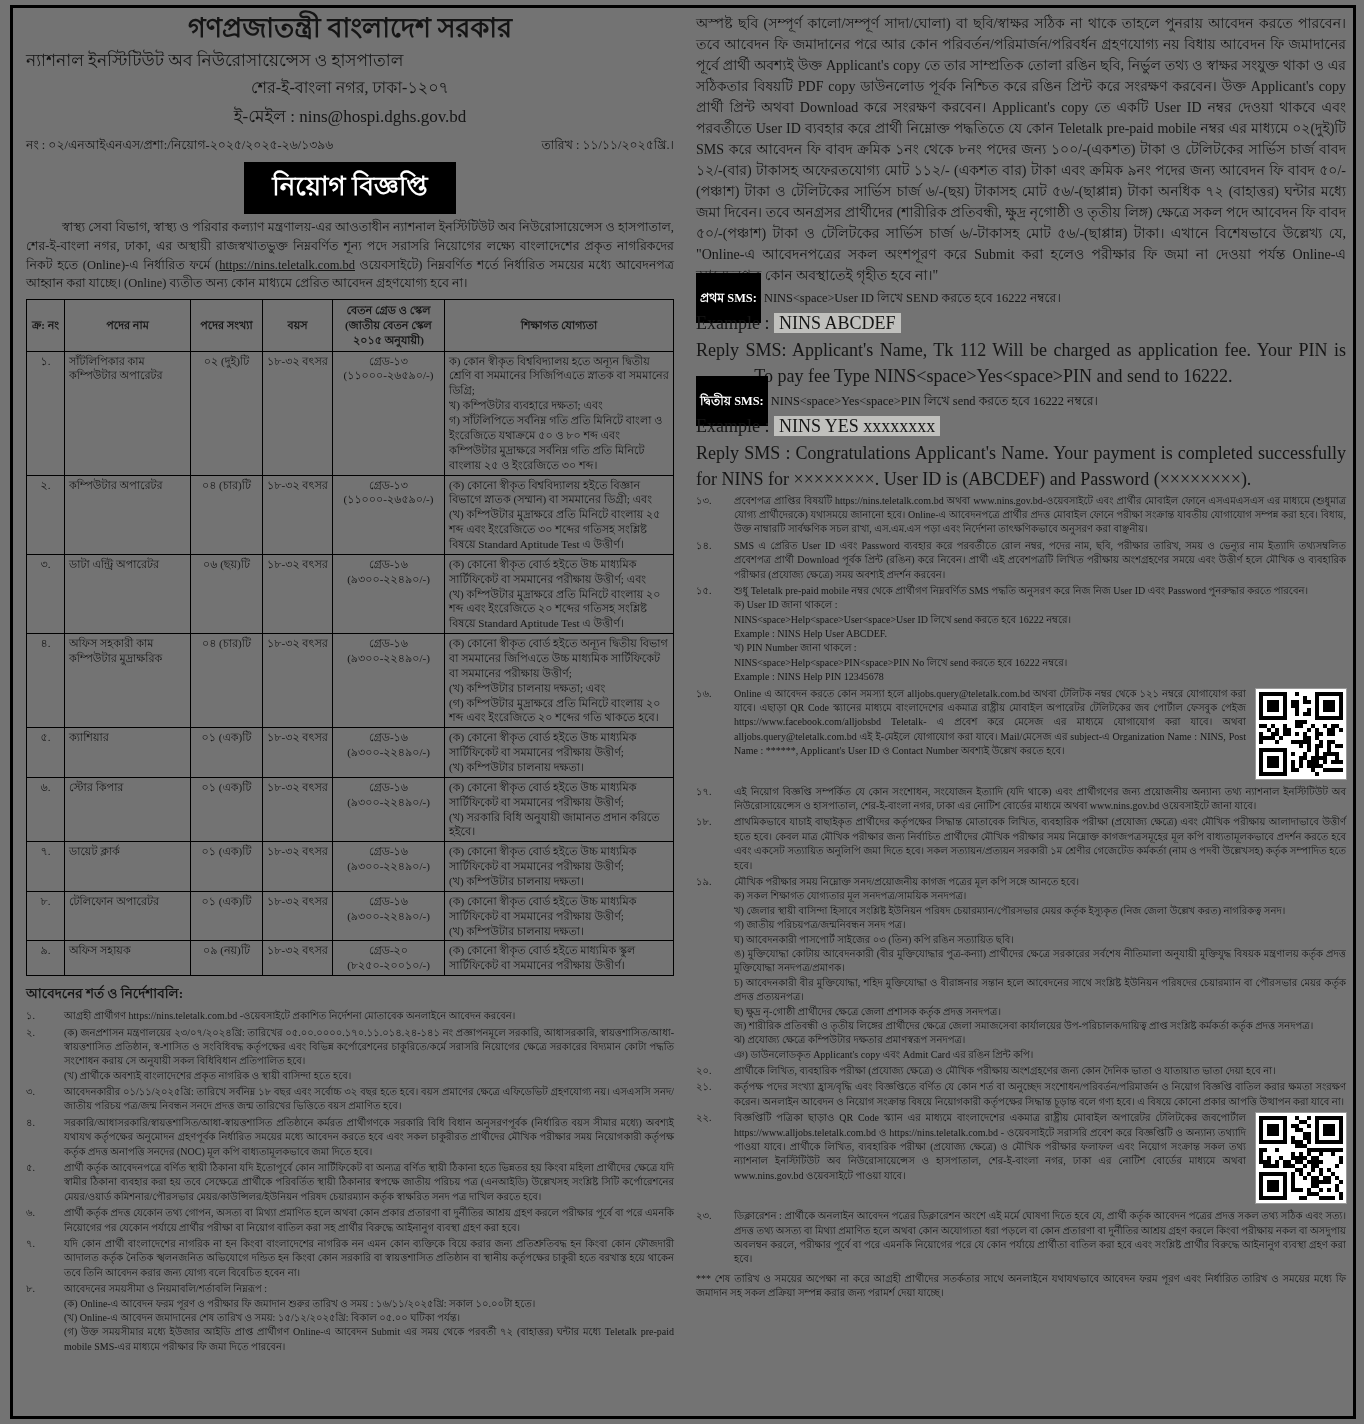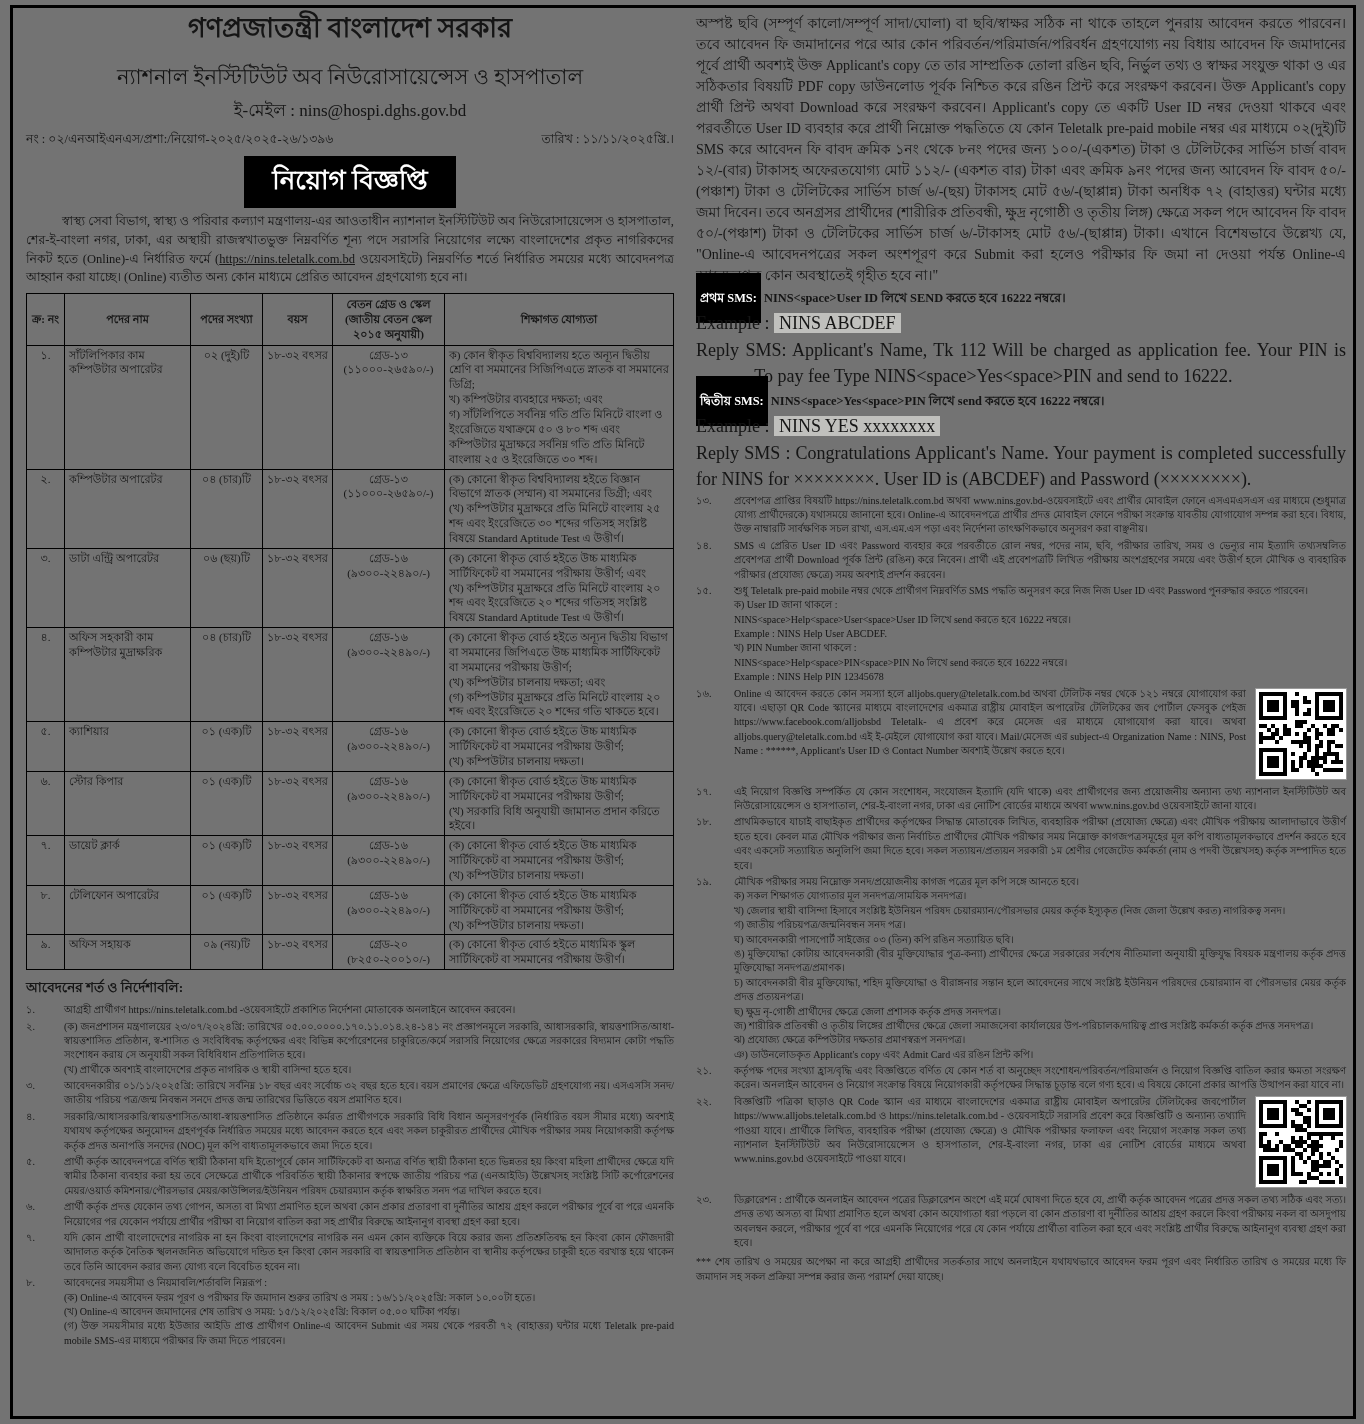"ন্যাশনাল ইনস্টিটিউট অব নিউরোসায়েন্সেস ও" .hd-inst { font-size: 21px -> 17px; margin-top: 17px -> 3px; text-align: center -> left }
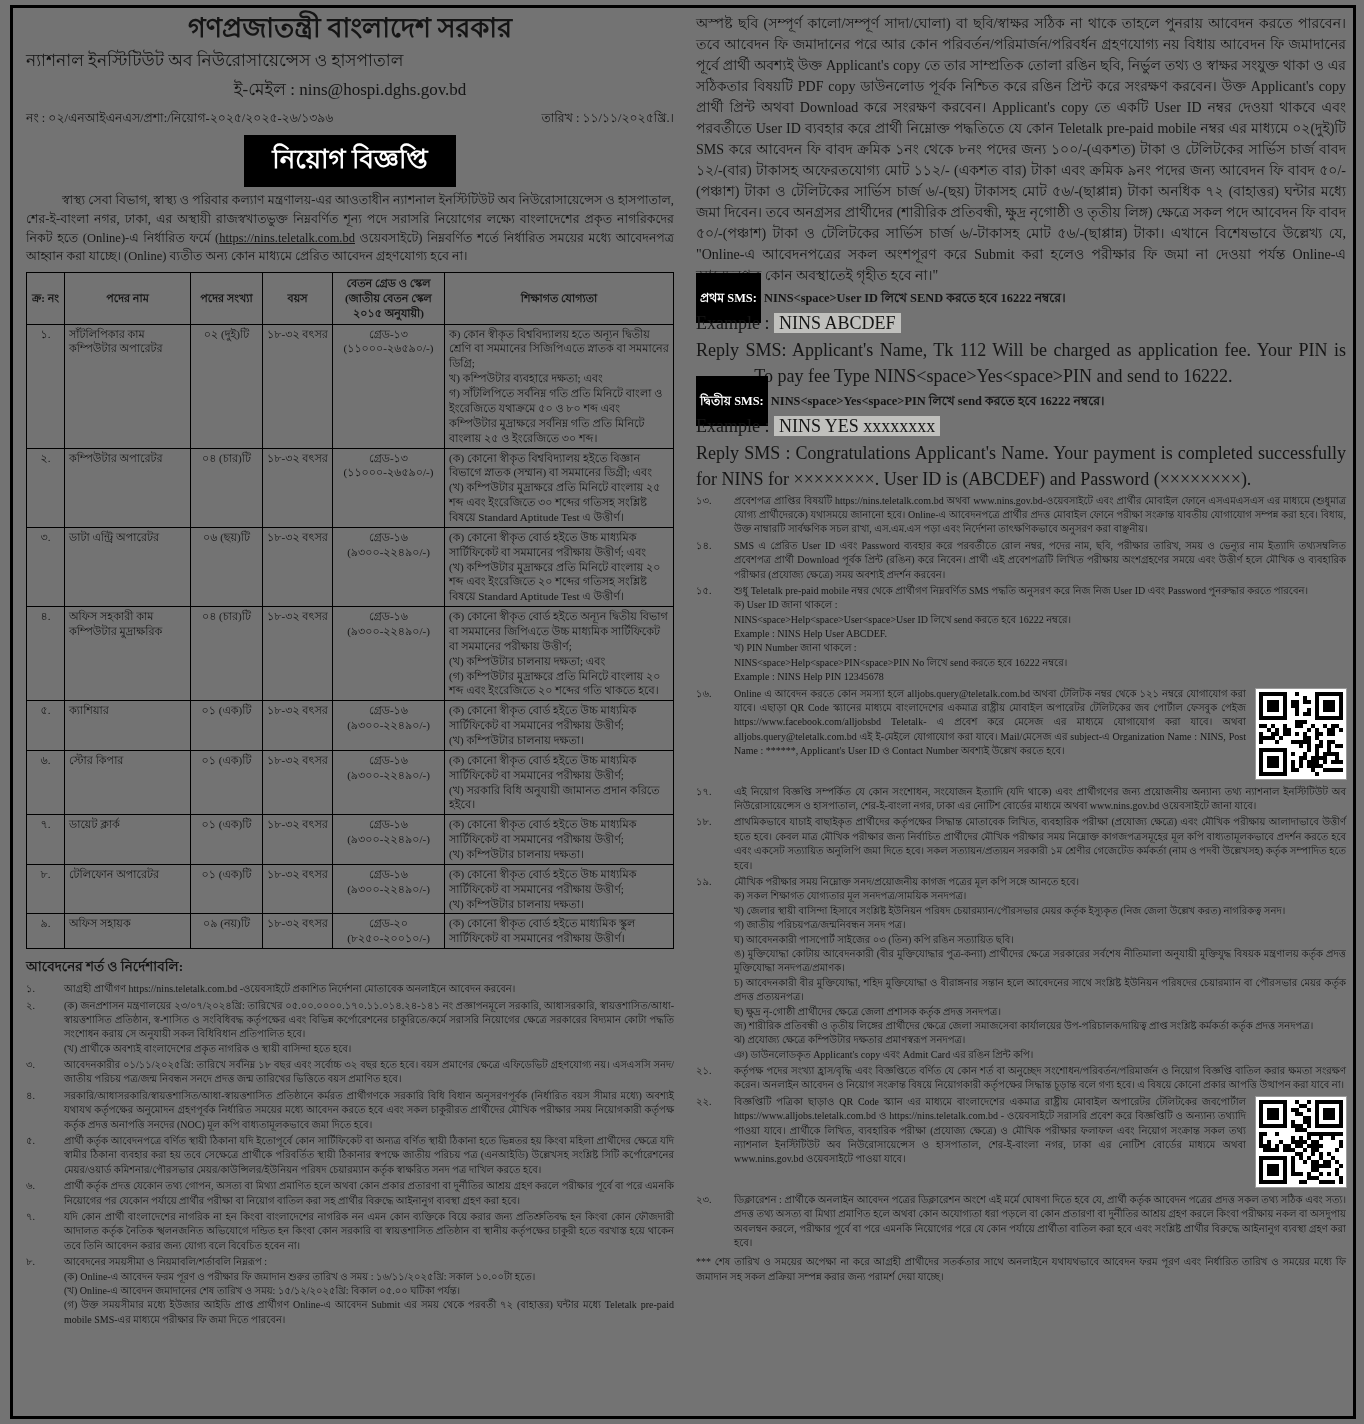"শের-ই-বাংলা নগর, ঢাকা-১২০৭" div.hd-addr { html: none -> <div>শের-ই-বাংলা নগর, ঢাকা-১২০৭</div> }
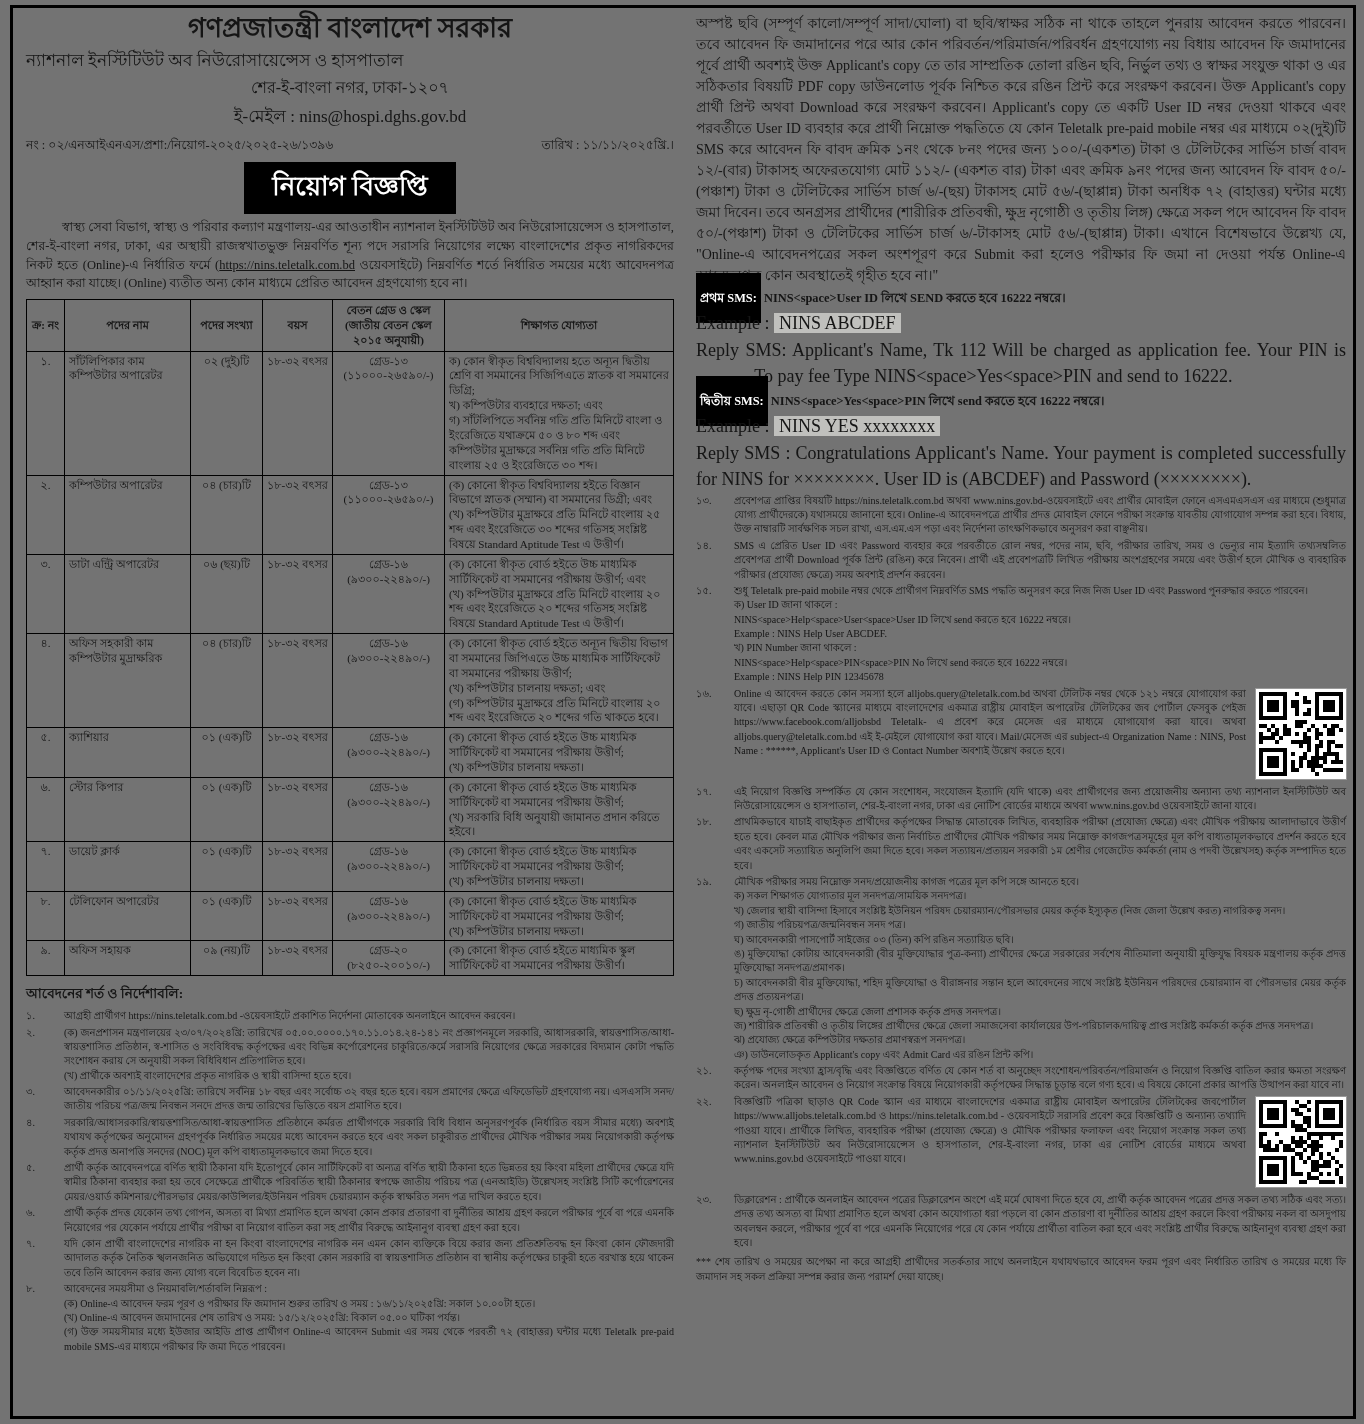"NINS<space>User ID লিখে SEND করতে" .b { font-weight: bold -> normal }
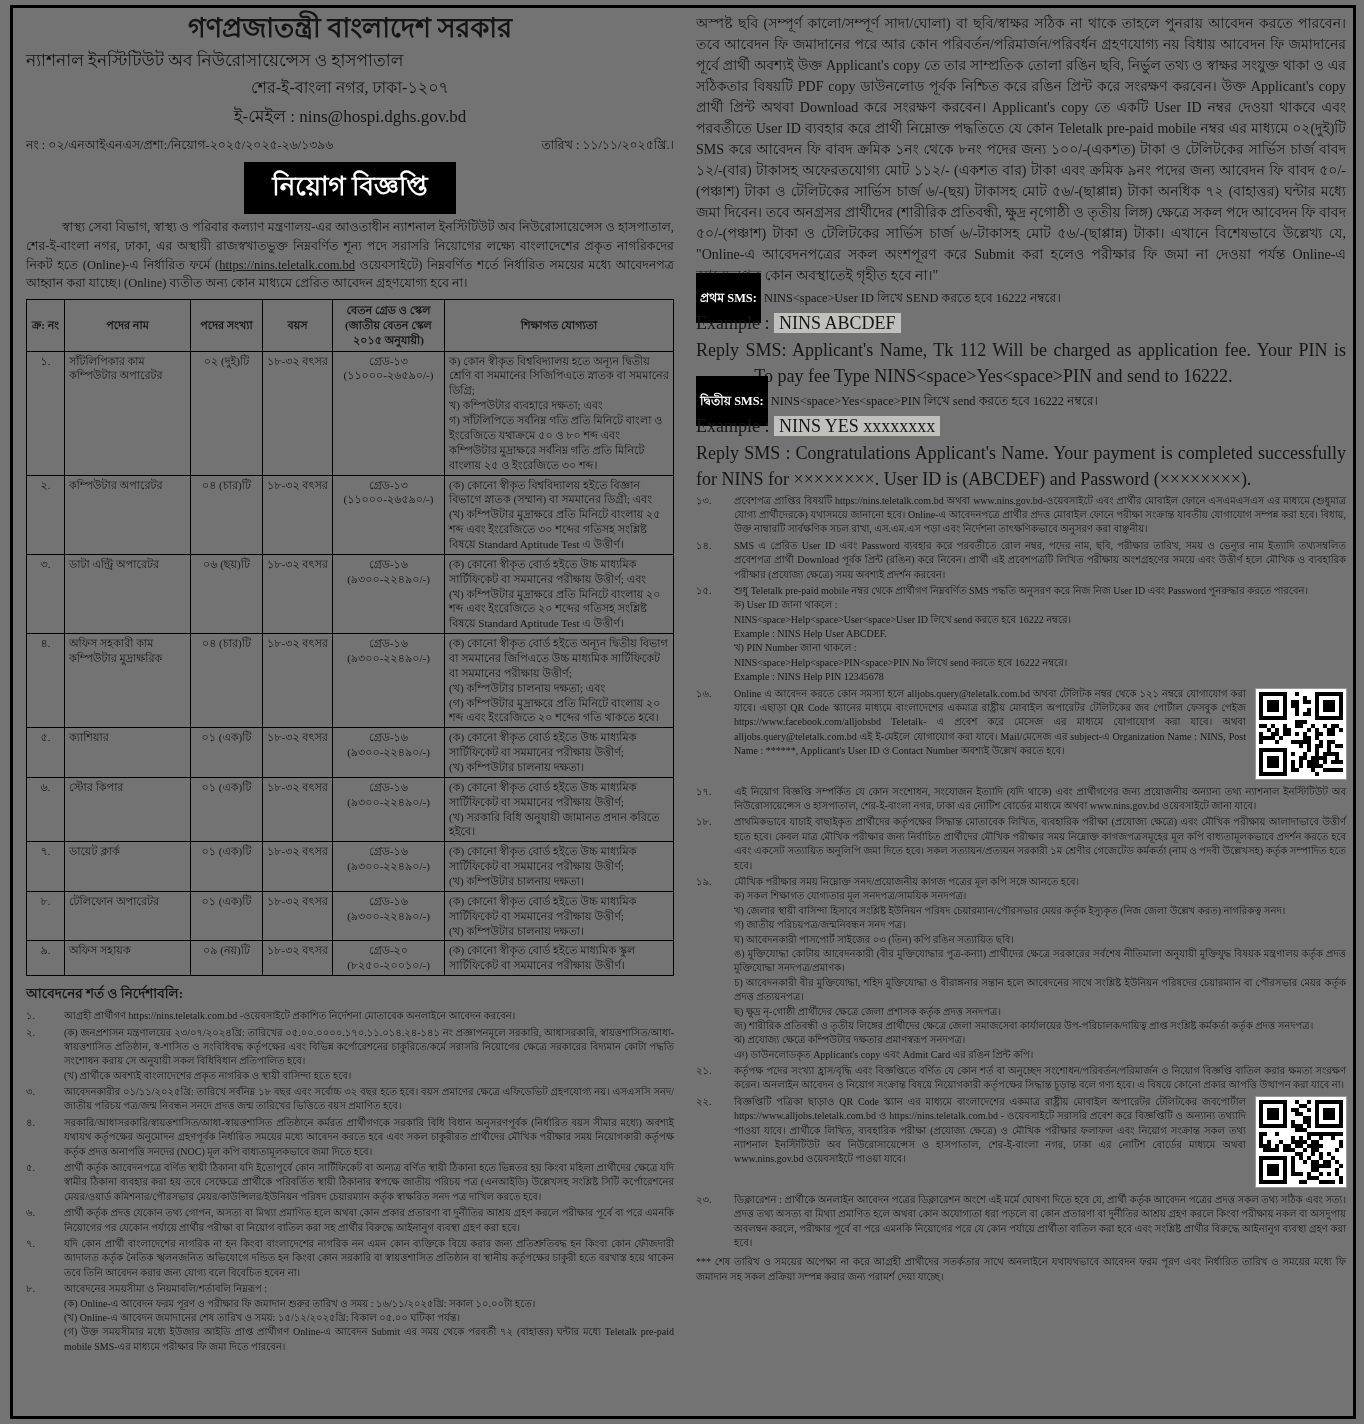"২০." div.item { html: none -> <div> <span>২০.</span> <span>প্রার্থীকে লিখিত, ব্যবহারিক পরীক্ষা (প্রযোজ্য ক্ষেত্রে) ও মৌখিক পরীক্ষায় অংশগ্রহণের জন্য কোন দৈনিক ভাতা ও যাতায়াত ভাতা দেয়া হবে না।</span> </div> }
